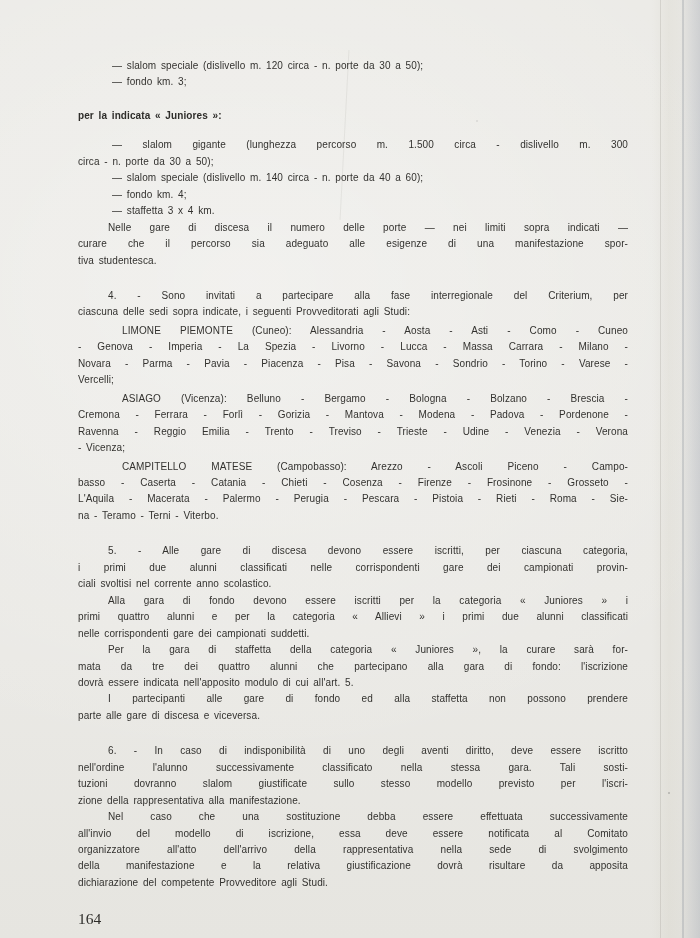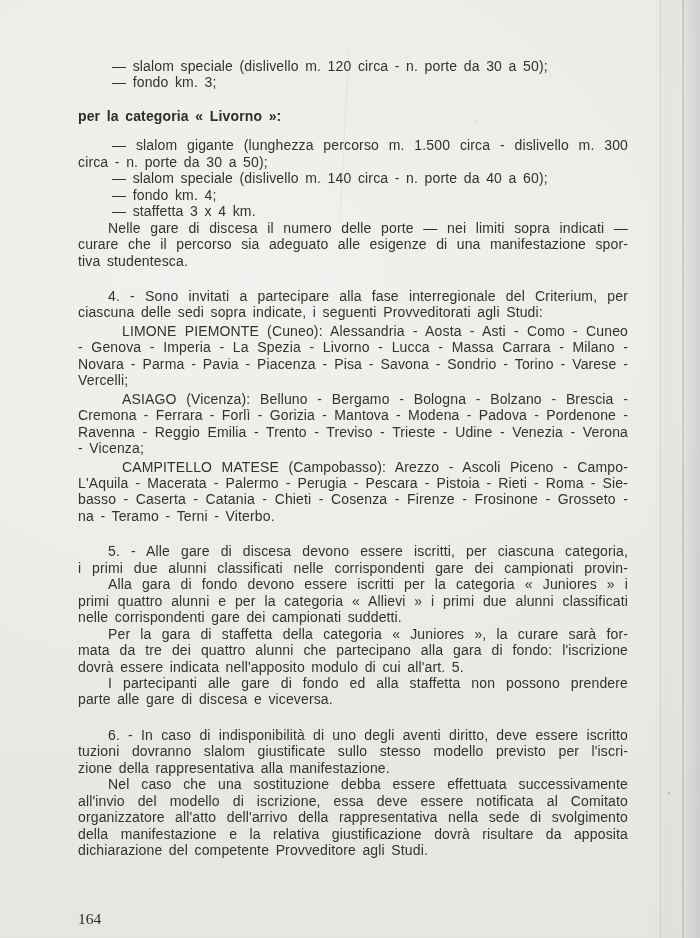"— slalom speciale (dislivello m." .block { font-size: 14px -> 10px }
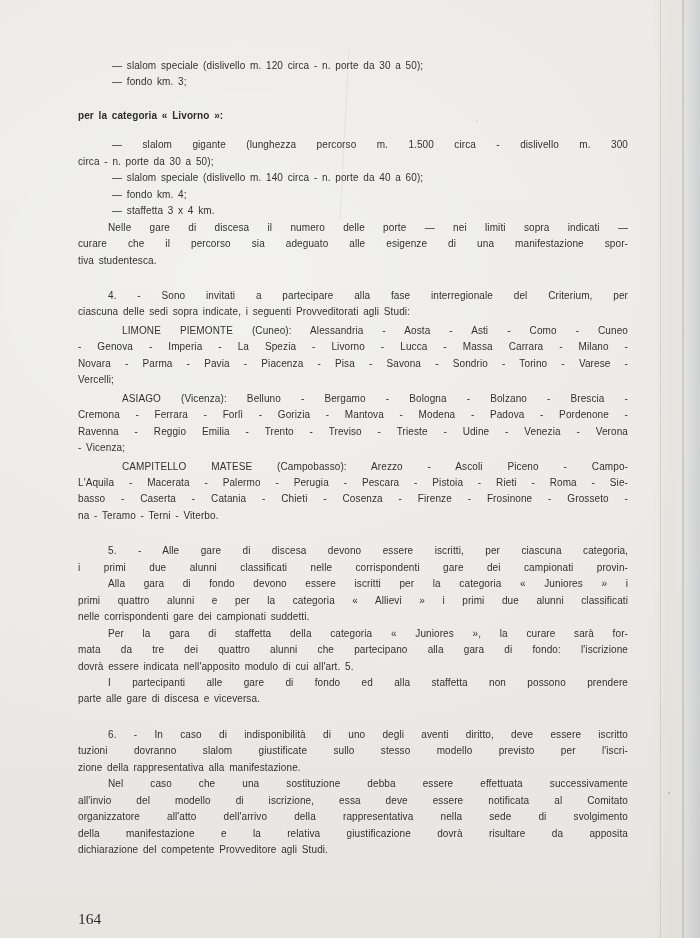"per la categoria « Livorno" div.line { text: categoria « Livorno -> indicata « Juniores }
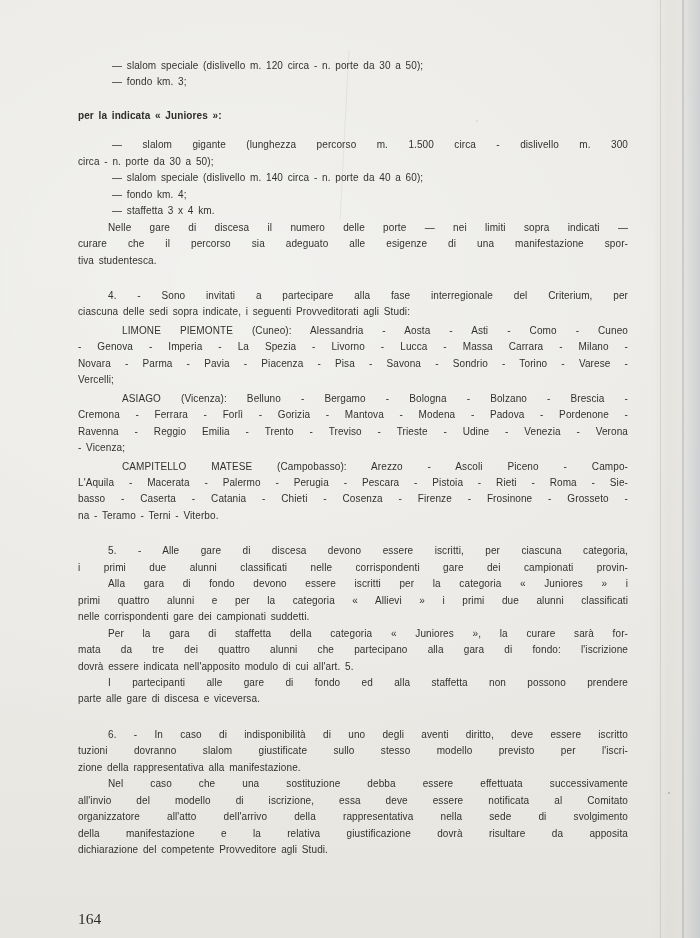"L'Aquila - Macerata - Palermo" div.line { order: before "basso - Caserta - Catania" -> after "basso - Caserta - Catania" }
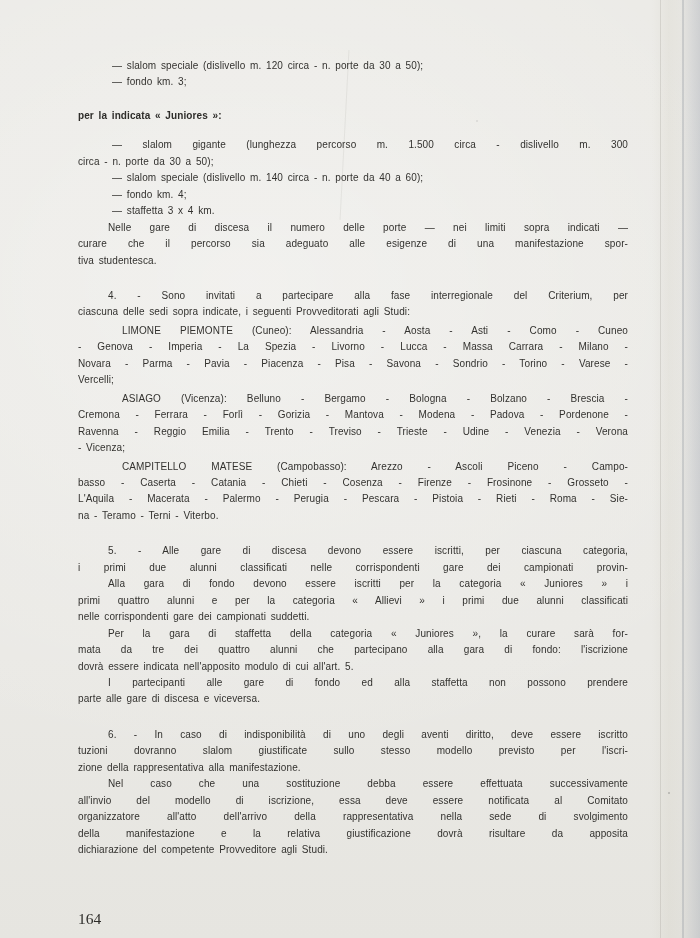"ciali svoltisi nel corrente anno" div.line { html: none -> <div>ciali svoltisi nel corrente anno scolastico.</div> }
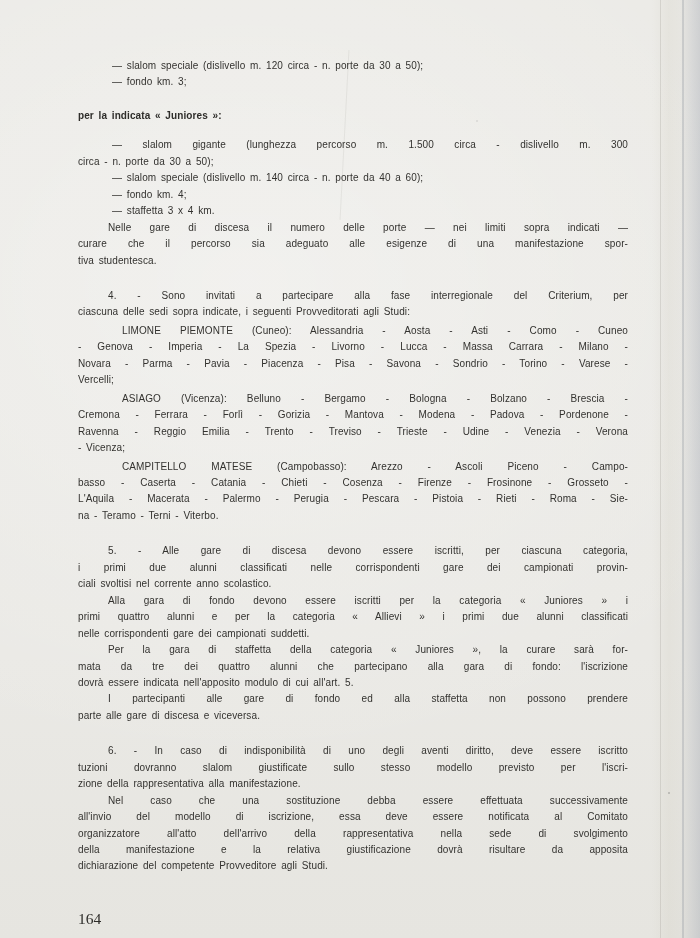"nell'ordine l'alunno successivamente" div.line { html: none -> <div>nell'ordine l'alunno successivamente classificato nella stessa gara. Tali sosti-</div> }
